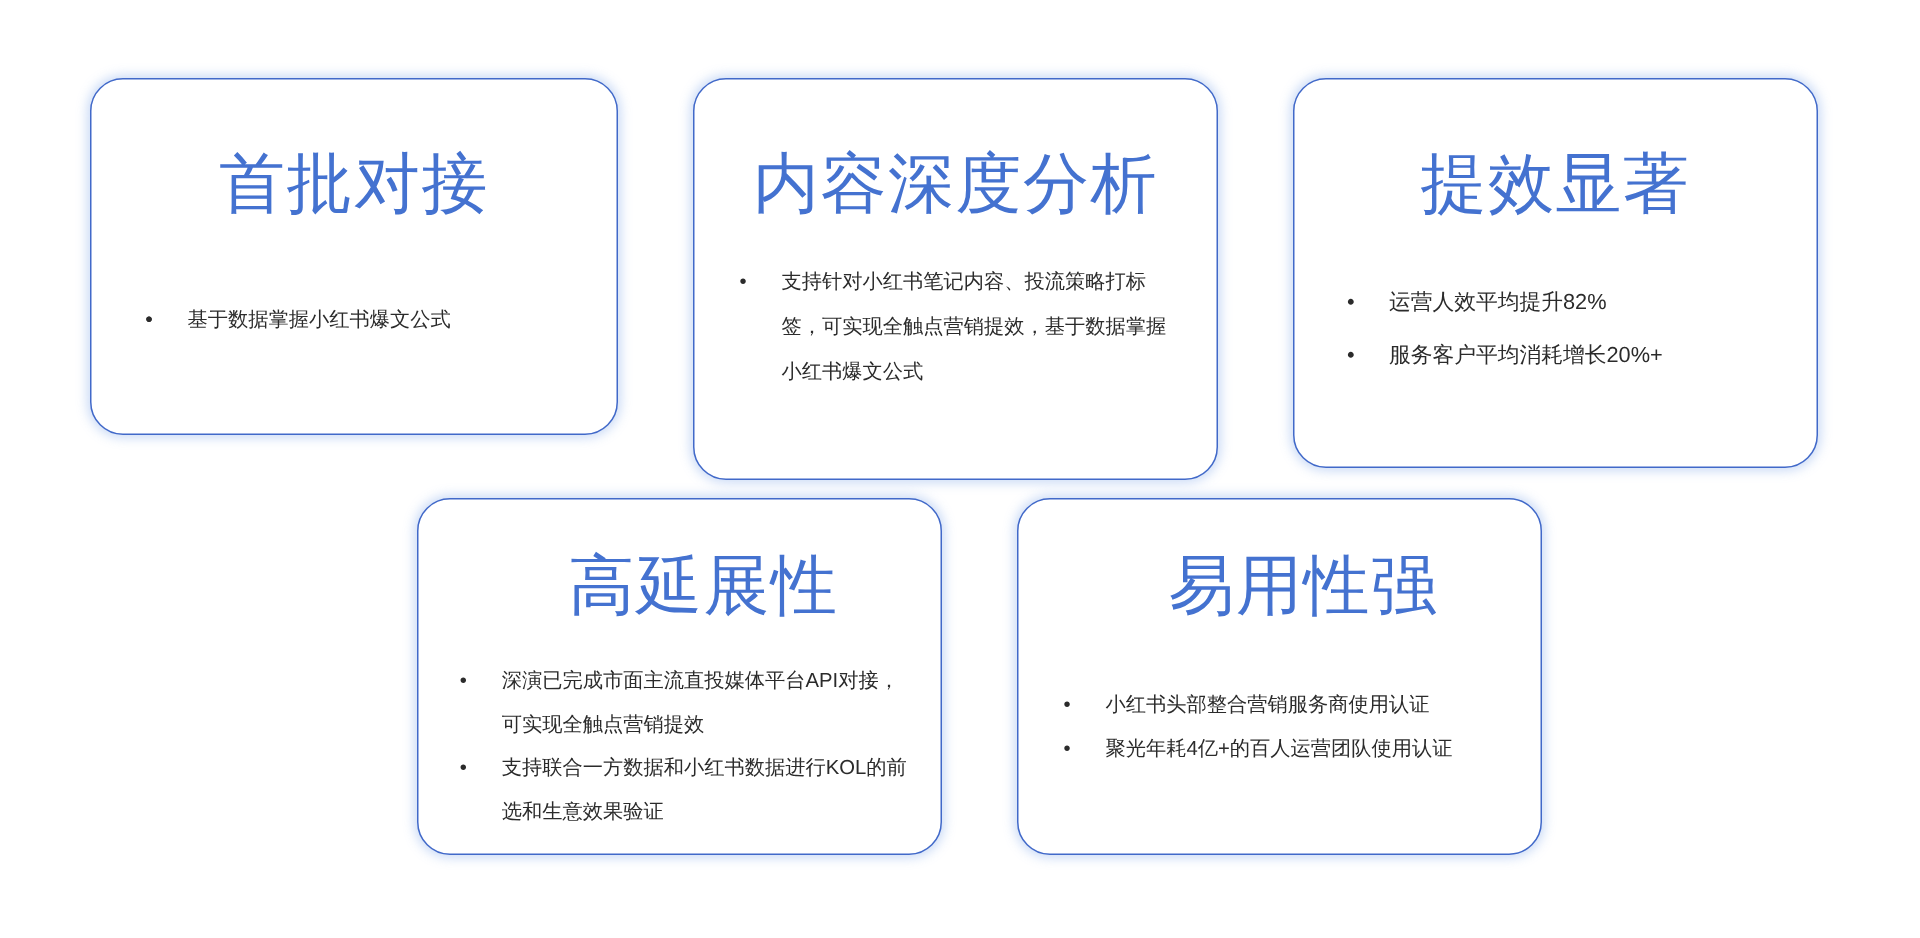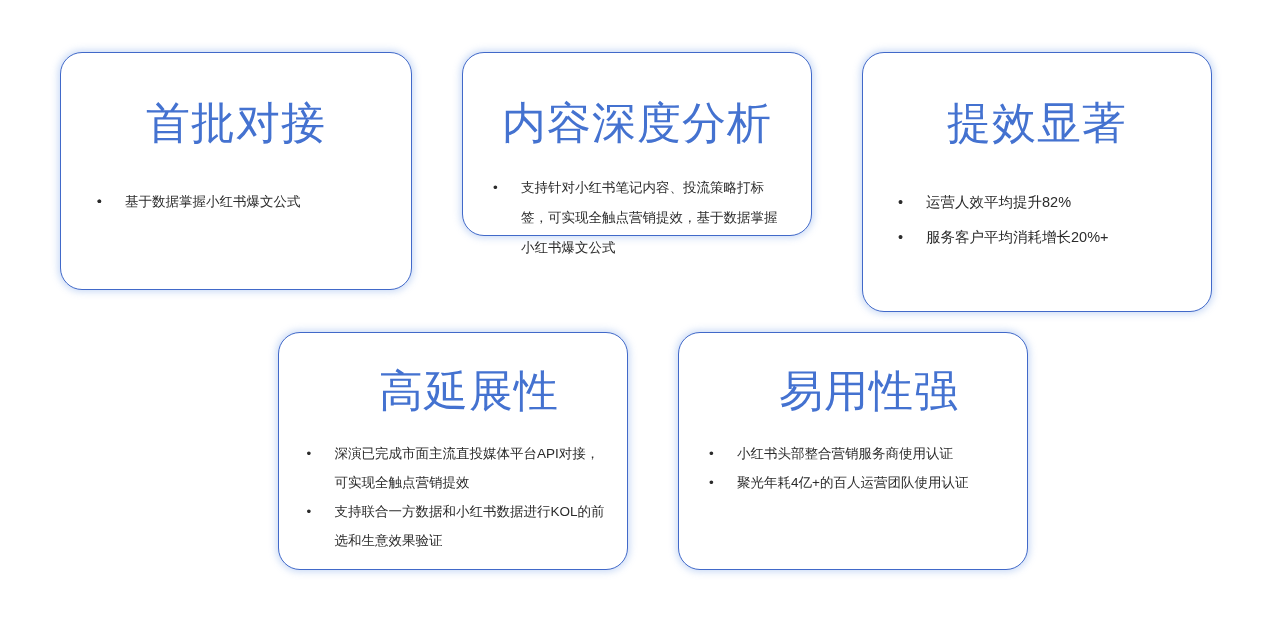"首批对接" #card-1 { gap: none -> 11px }
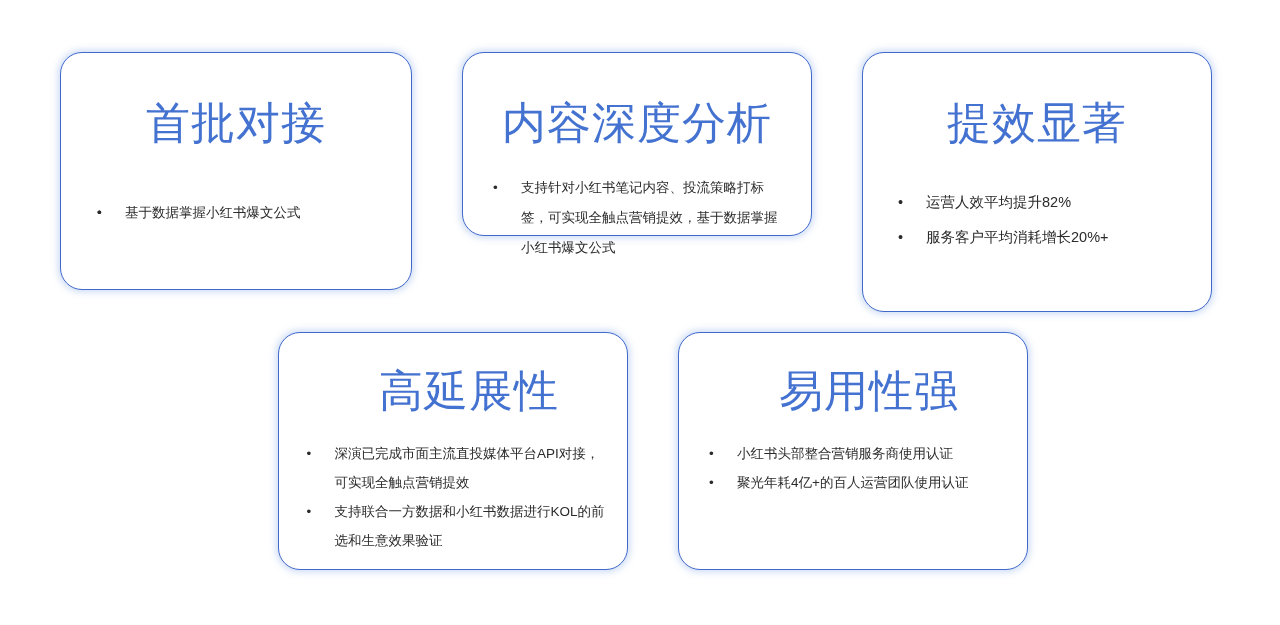"内容深度分析" #card-2 { height: 184px -> 268px }
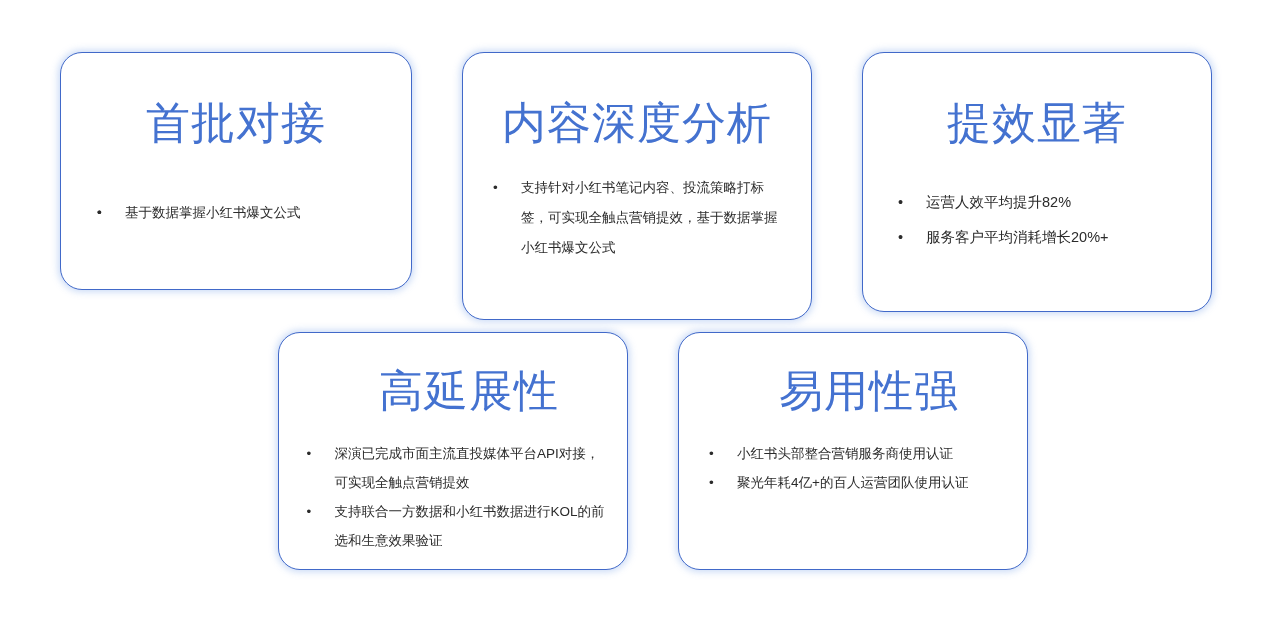"易用性强" #card-5 { gap: none -> 16px }
